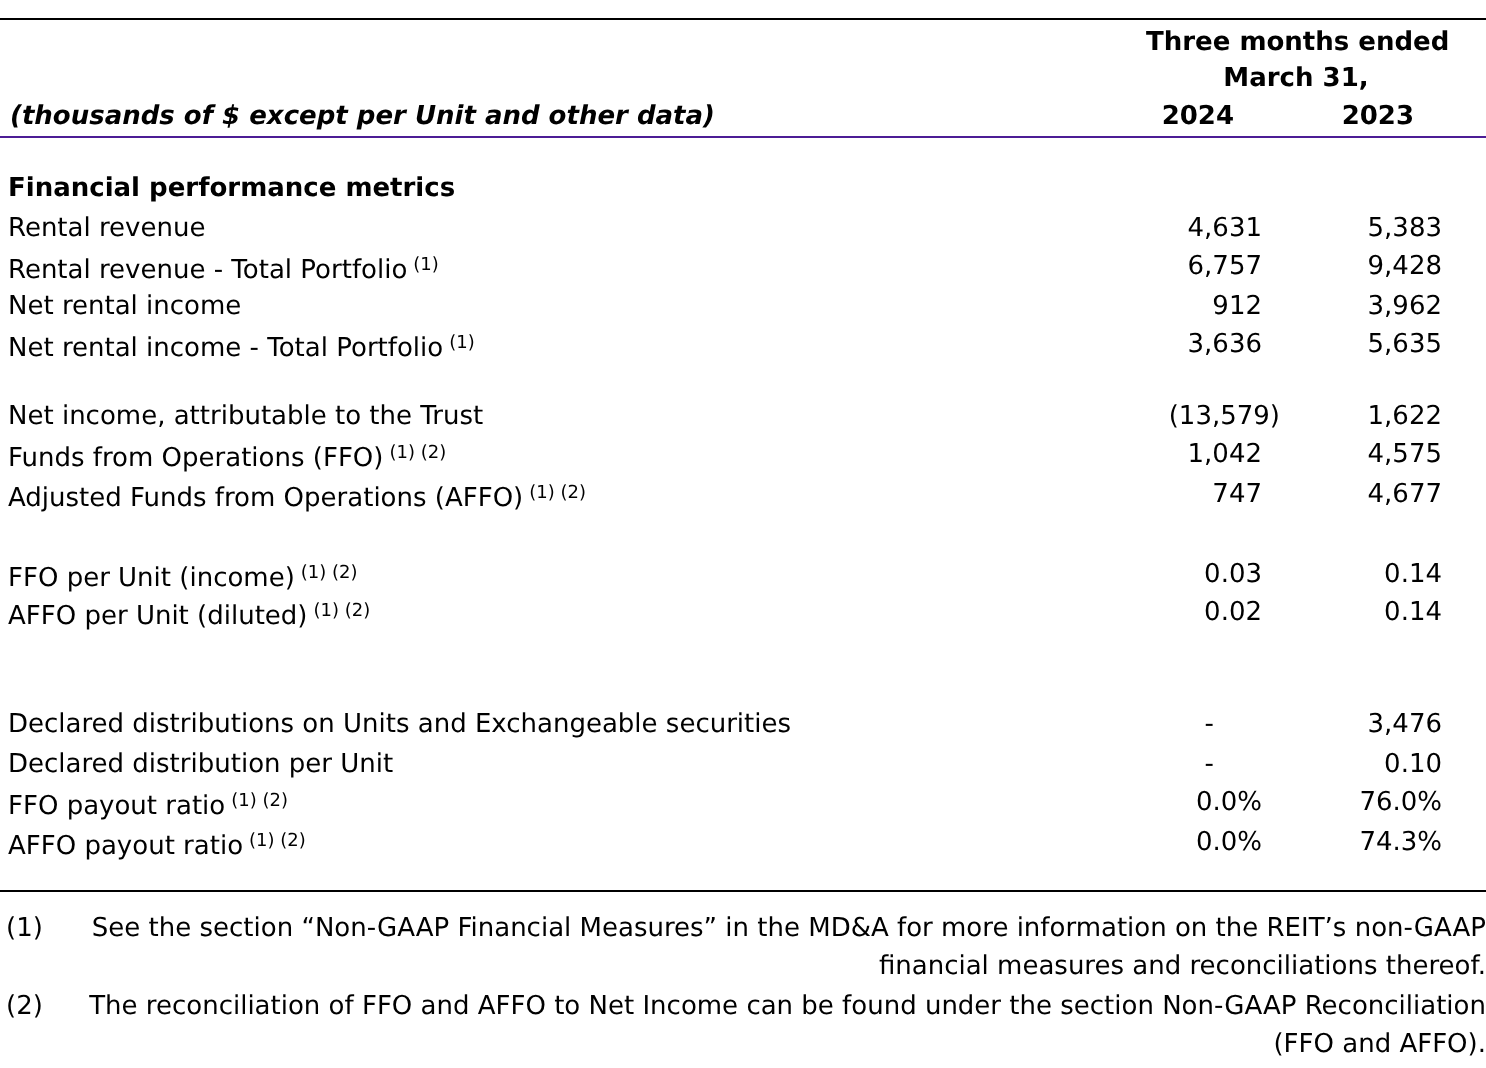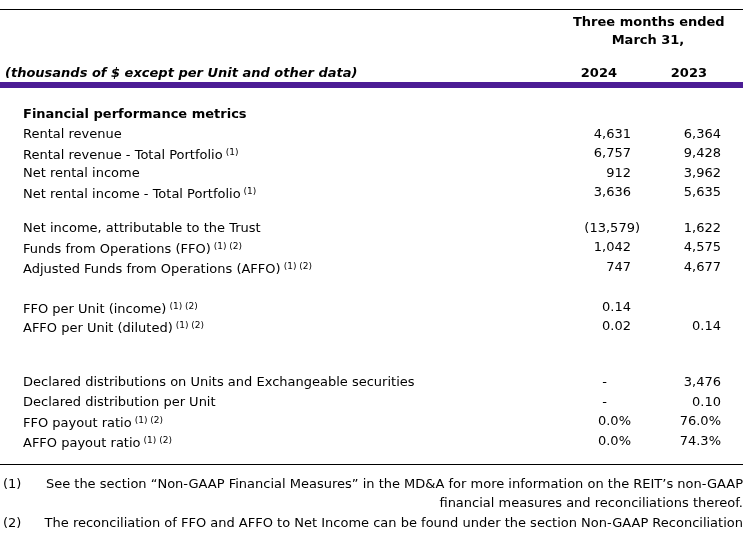"Three months ended" .thead { border-bottom: 6px solid #4c1d95 -> 1px solid #4c1d95 }
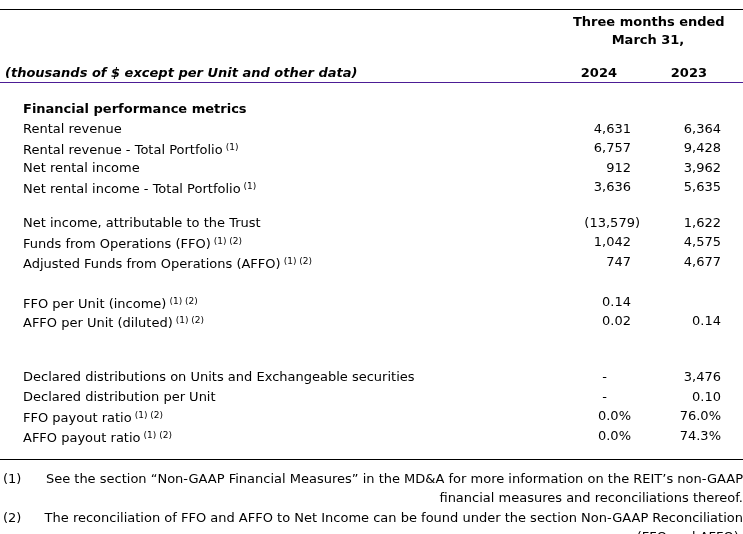"2024" .head-row .num { margin-top: 14px -> none }
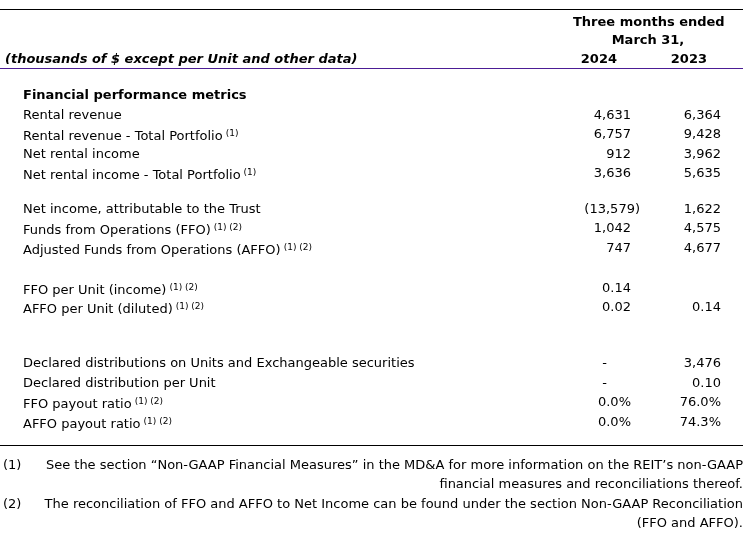"Financial performance metrics" .row { padding: 0 22px 0 23px -> 0 22px 0 4px }
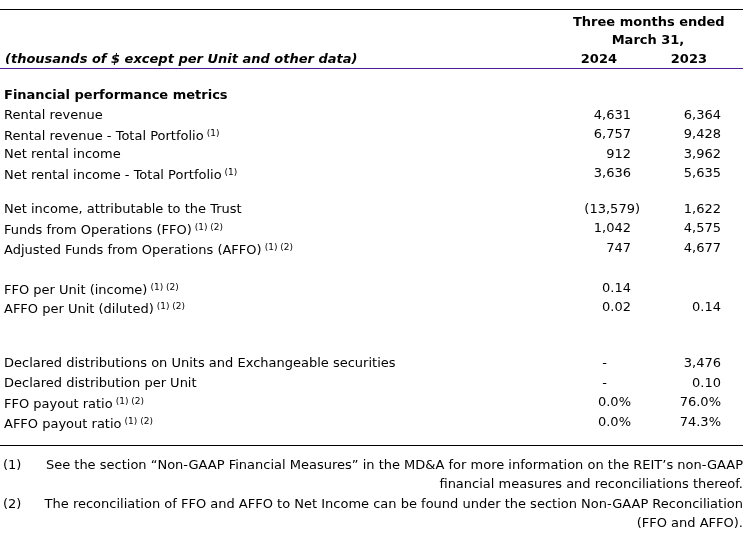"6,364" div.num { text: 6,364 -> 5,383 }
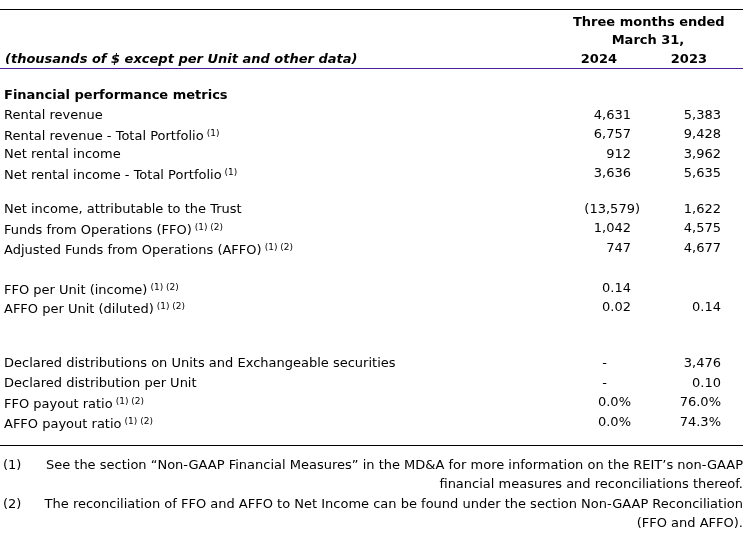"0.03" div.num { html: none -> <div>0.03</div> }
